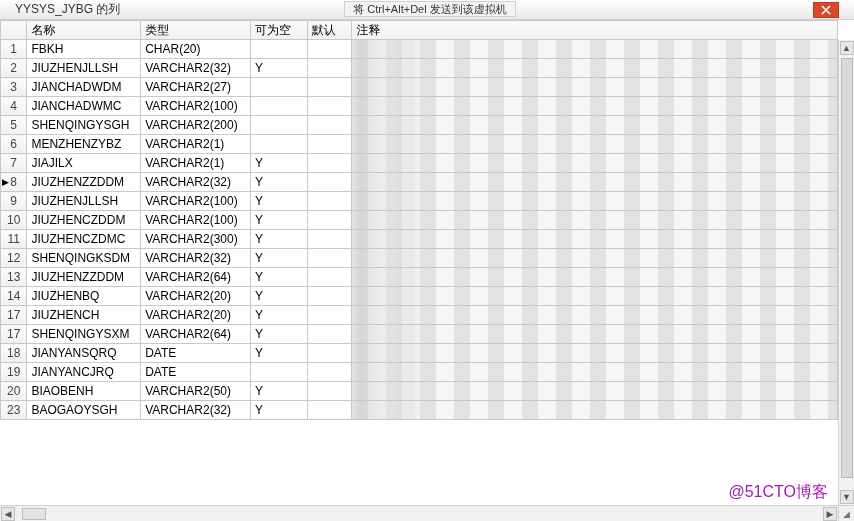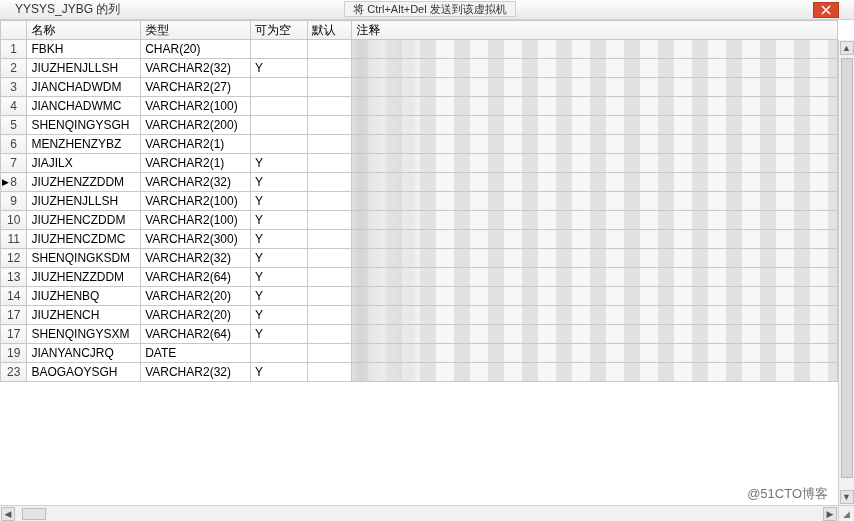"18" tr { html: none -> <tr> <td>18</td> <td>JIANYANSQRQ</td> <td>DATE</td> <td>Y</td> <td></td> <td></td> </tr> }
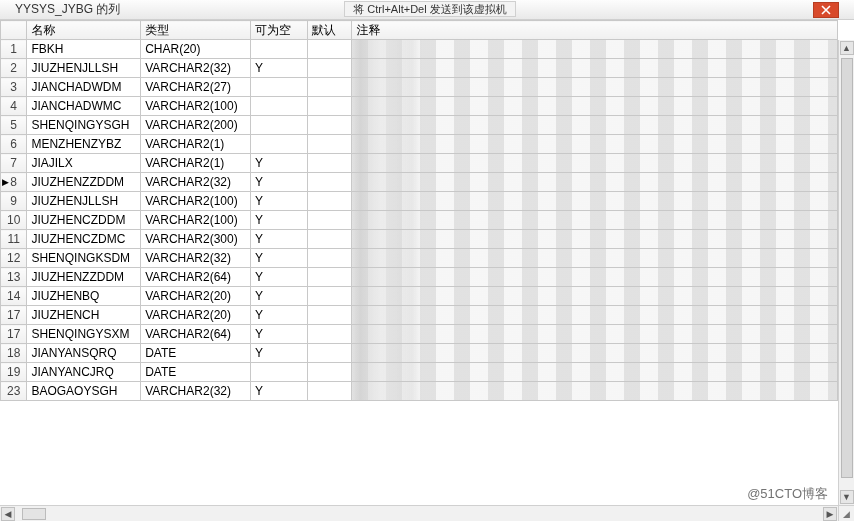"20" tr { html: none -> <tr> <td>20</td> <td>BIAOBENH</td> <td>VARCHAR2(50)</td> <td>Y</td> <td></td> <td></td> </tr> }
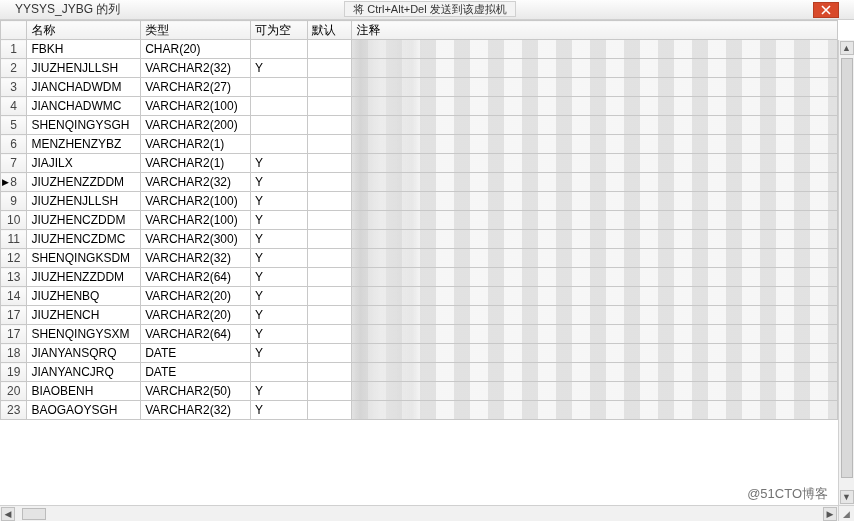"@51CTO博客" .watermark2 { color: #737373 -> #a21caf; font-size: 13px -> 16px }
